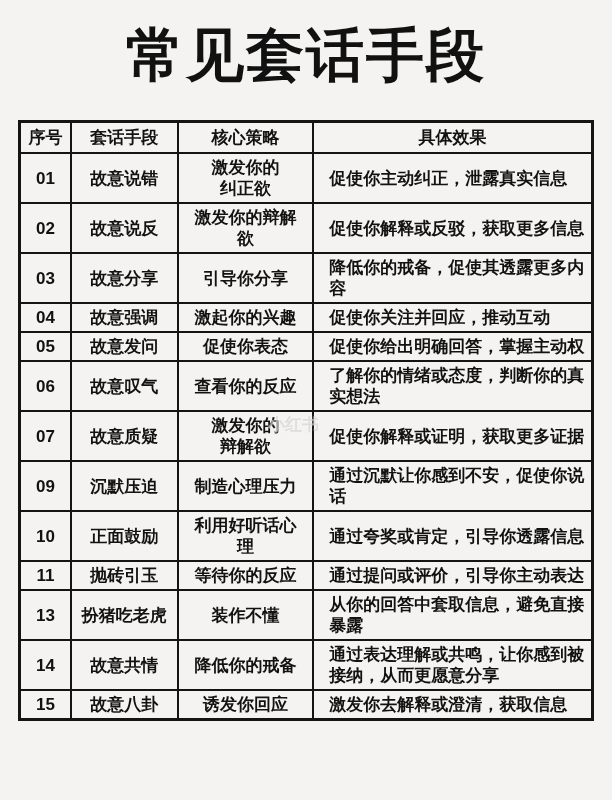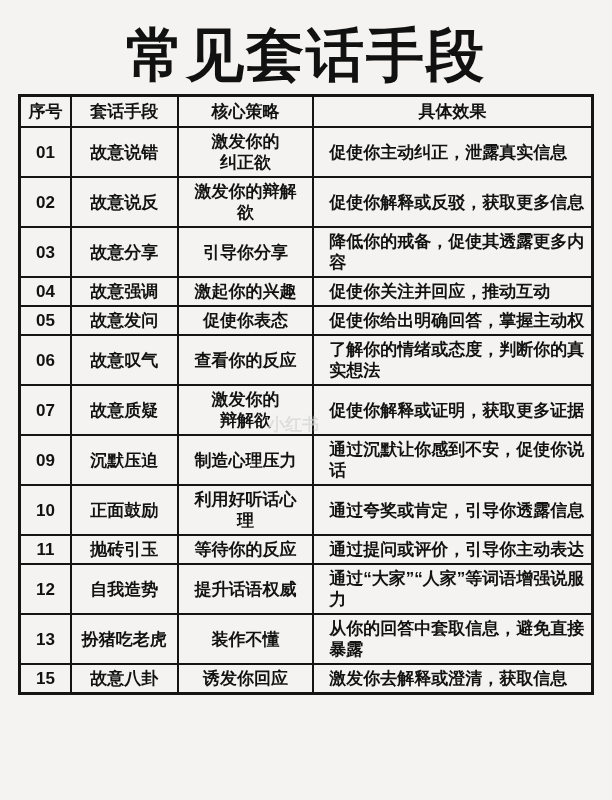"序号" .tactics-table { margin: 8px auto 0 auto -> 34px auto 0 auto }
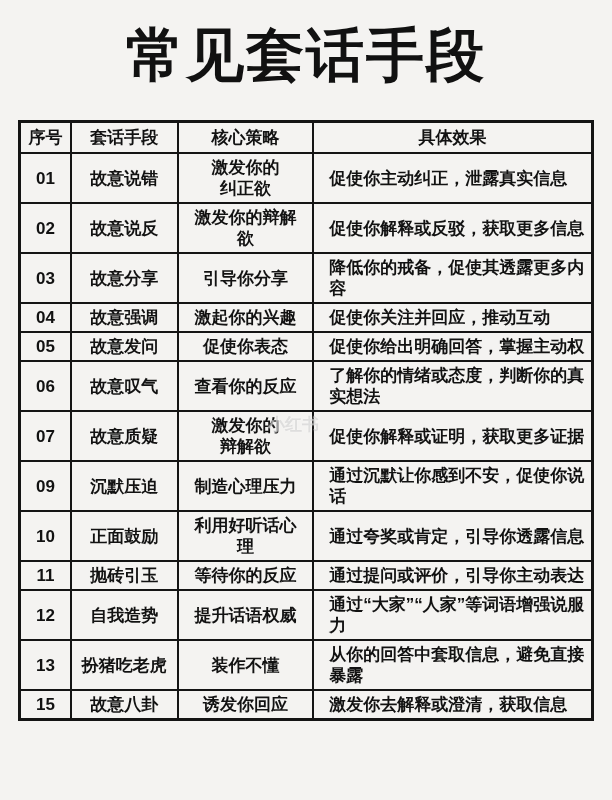"12" tr { html: <tr> <td>12</td> <td>自我造势</td> <td>提升话语权威</td> <td>通过“大家”“人家”等词语增强说服力</td> </tr> -> none }
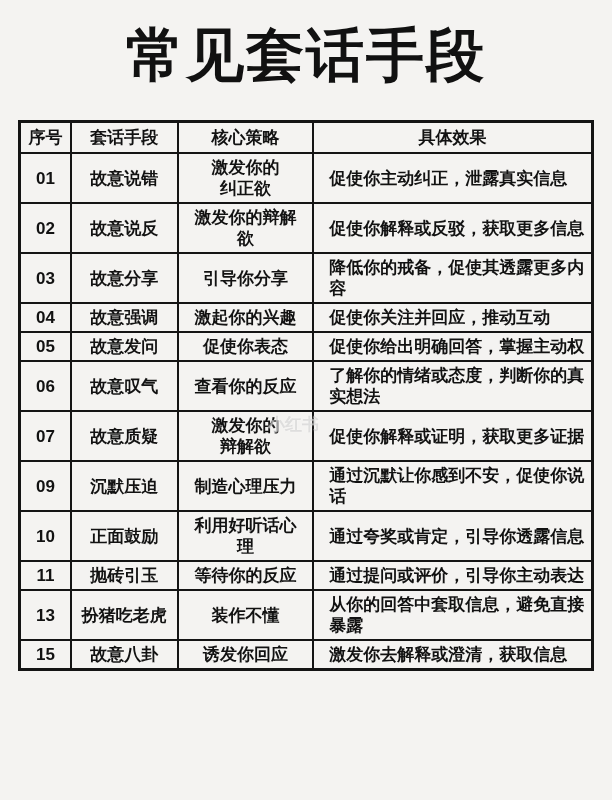"14" tr { html: none -> <tr> <td>14</td> <td>故意共情</td> <td>降低你的戒备</td> <td>通过表达理解或共鸣，让你感到被接纳，从而更愿意分享</td> </tr> }
